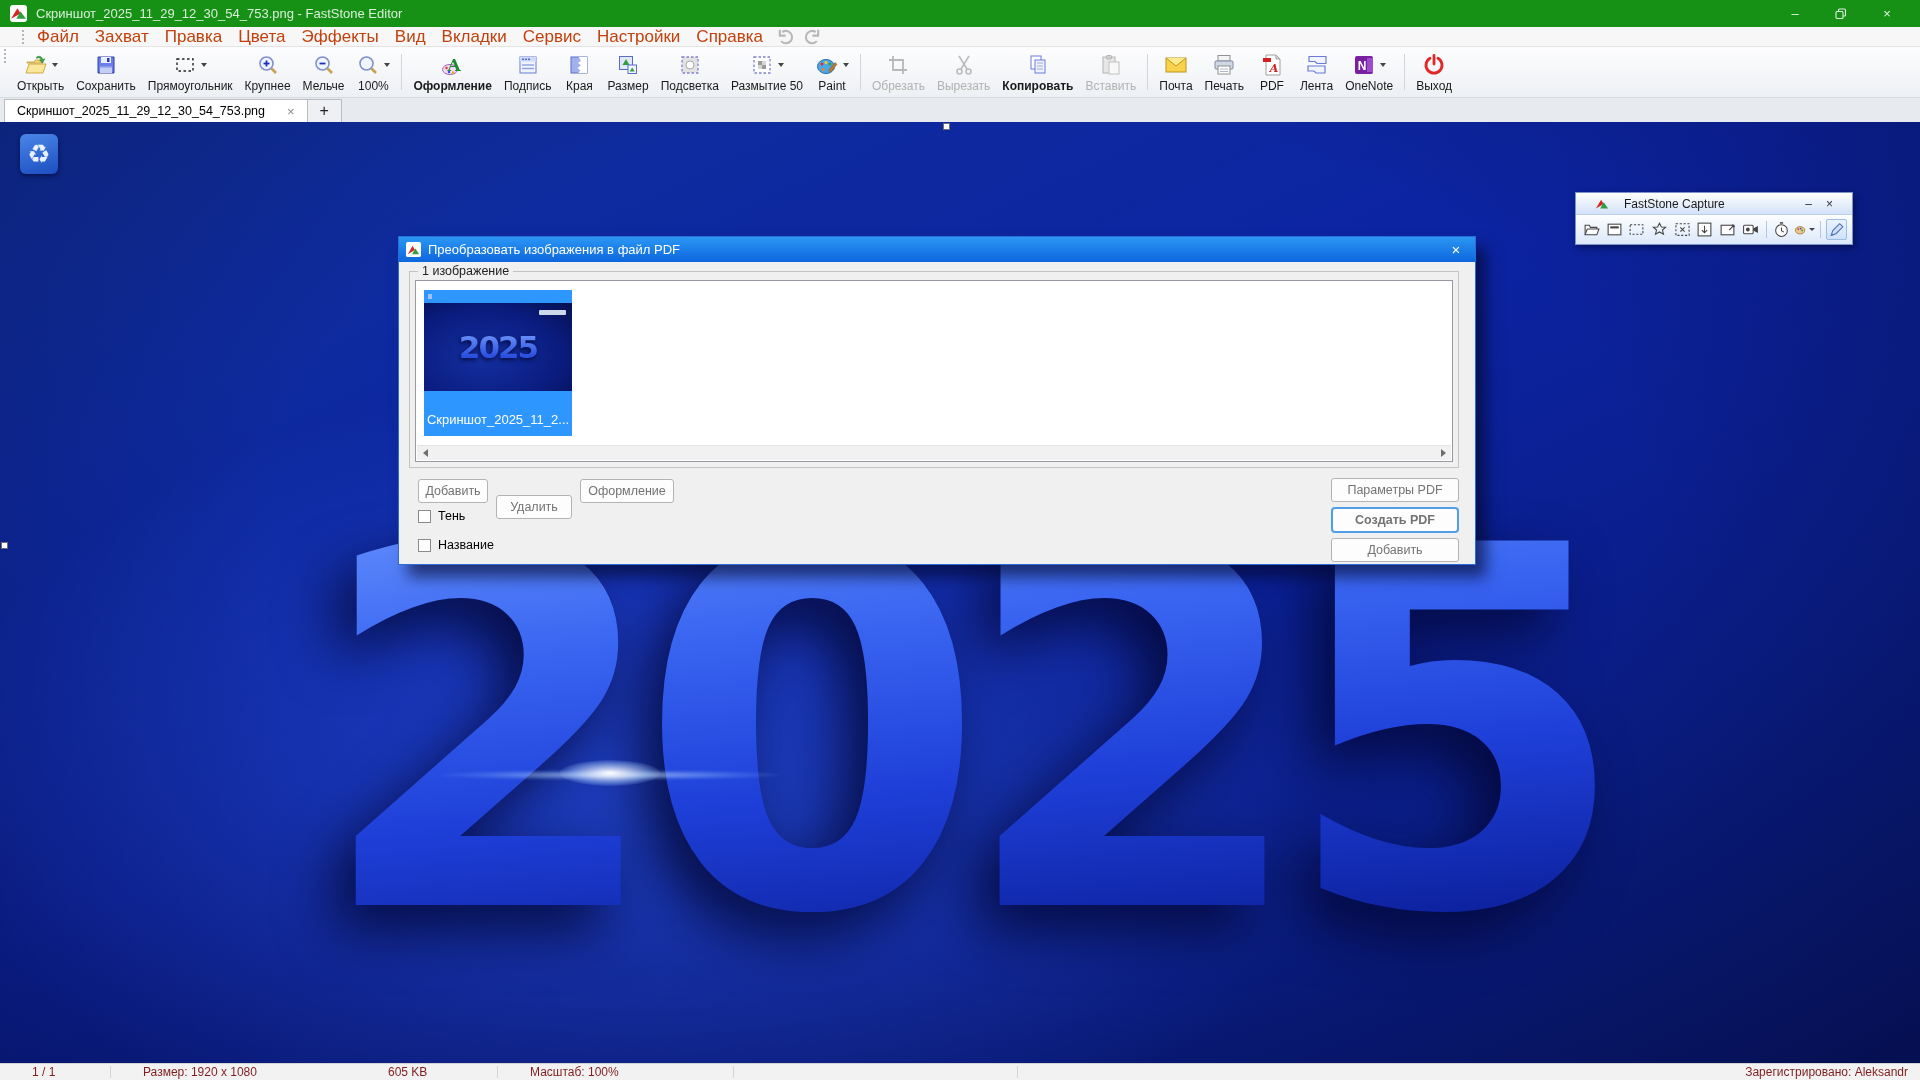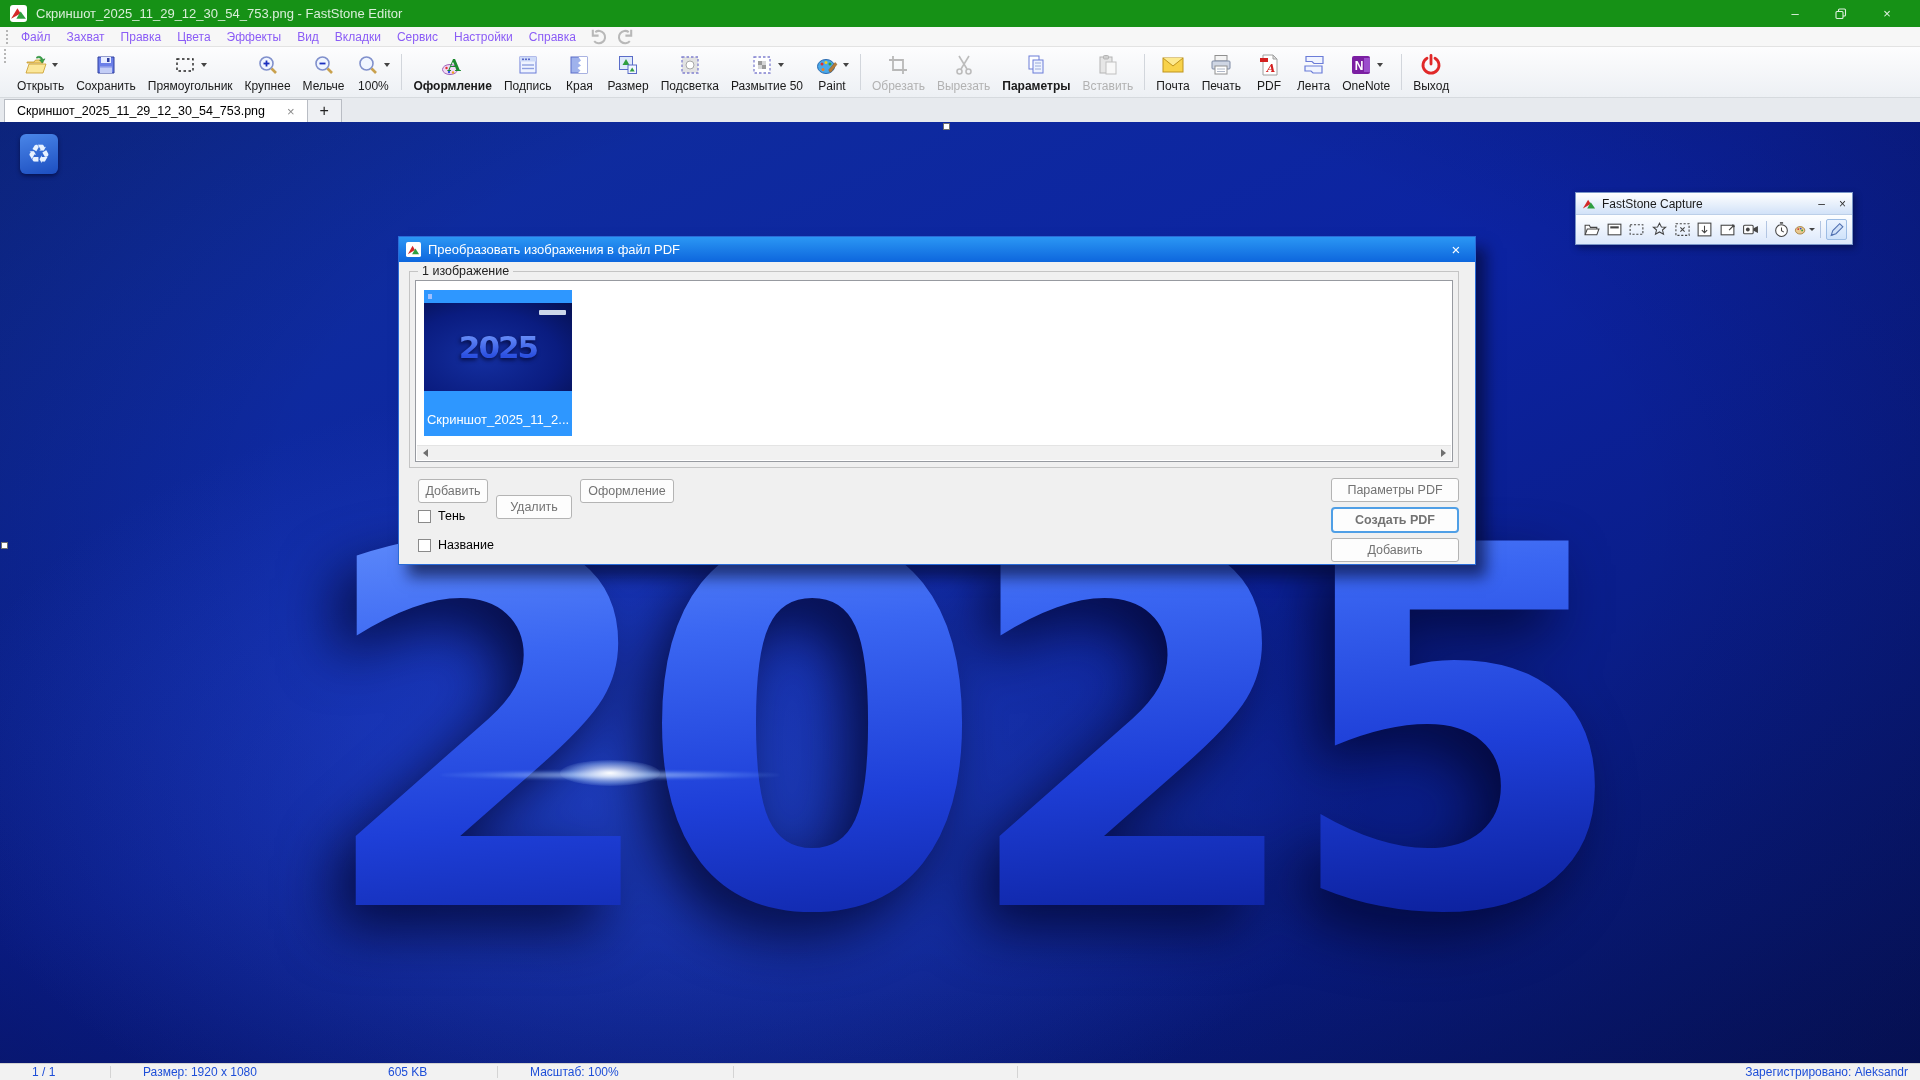"Файл" .menubar { color: #8b5cf6 -> #c2410c; font-size: 12px -> 17px; padding-left: 4px -> 20px }
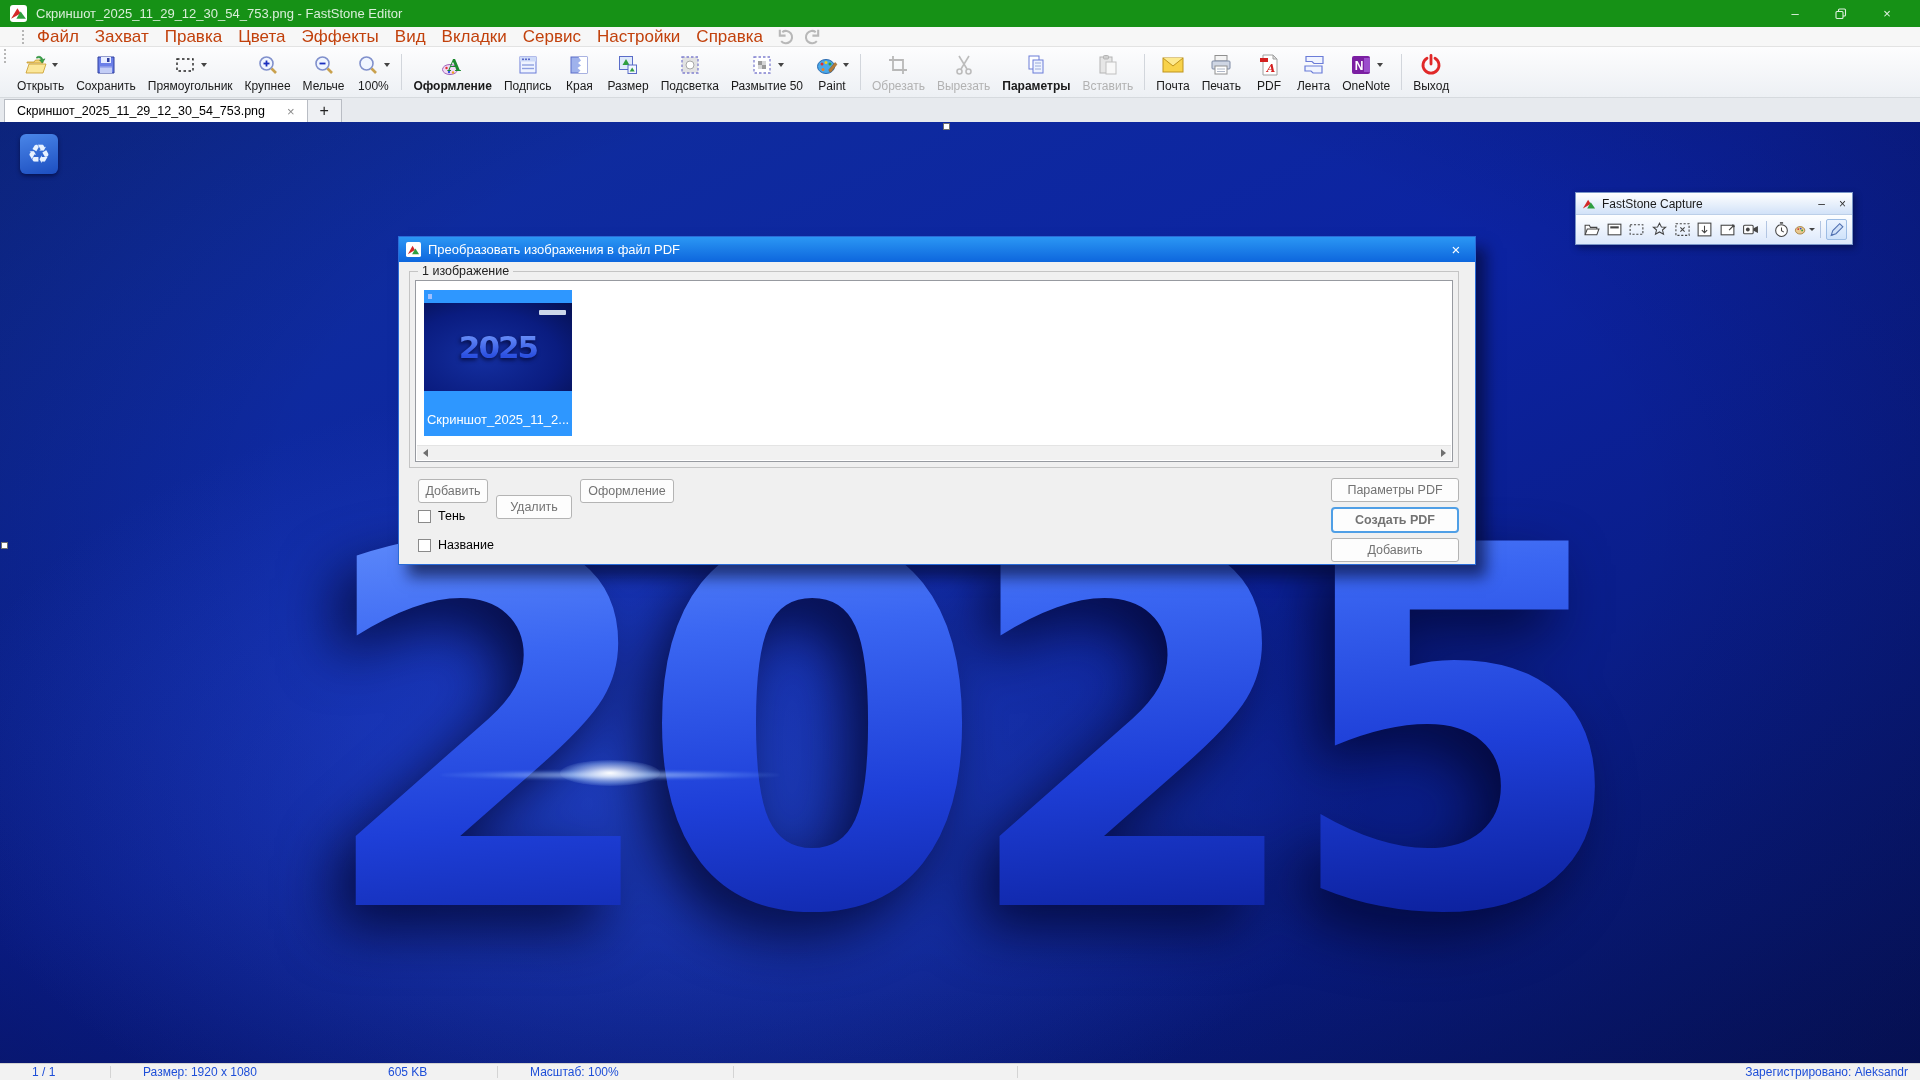"Параметры" span.tlabel { text: Параметры -> Копировать }
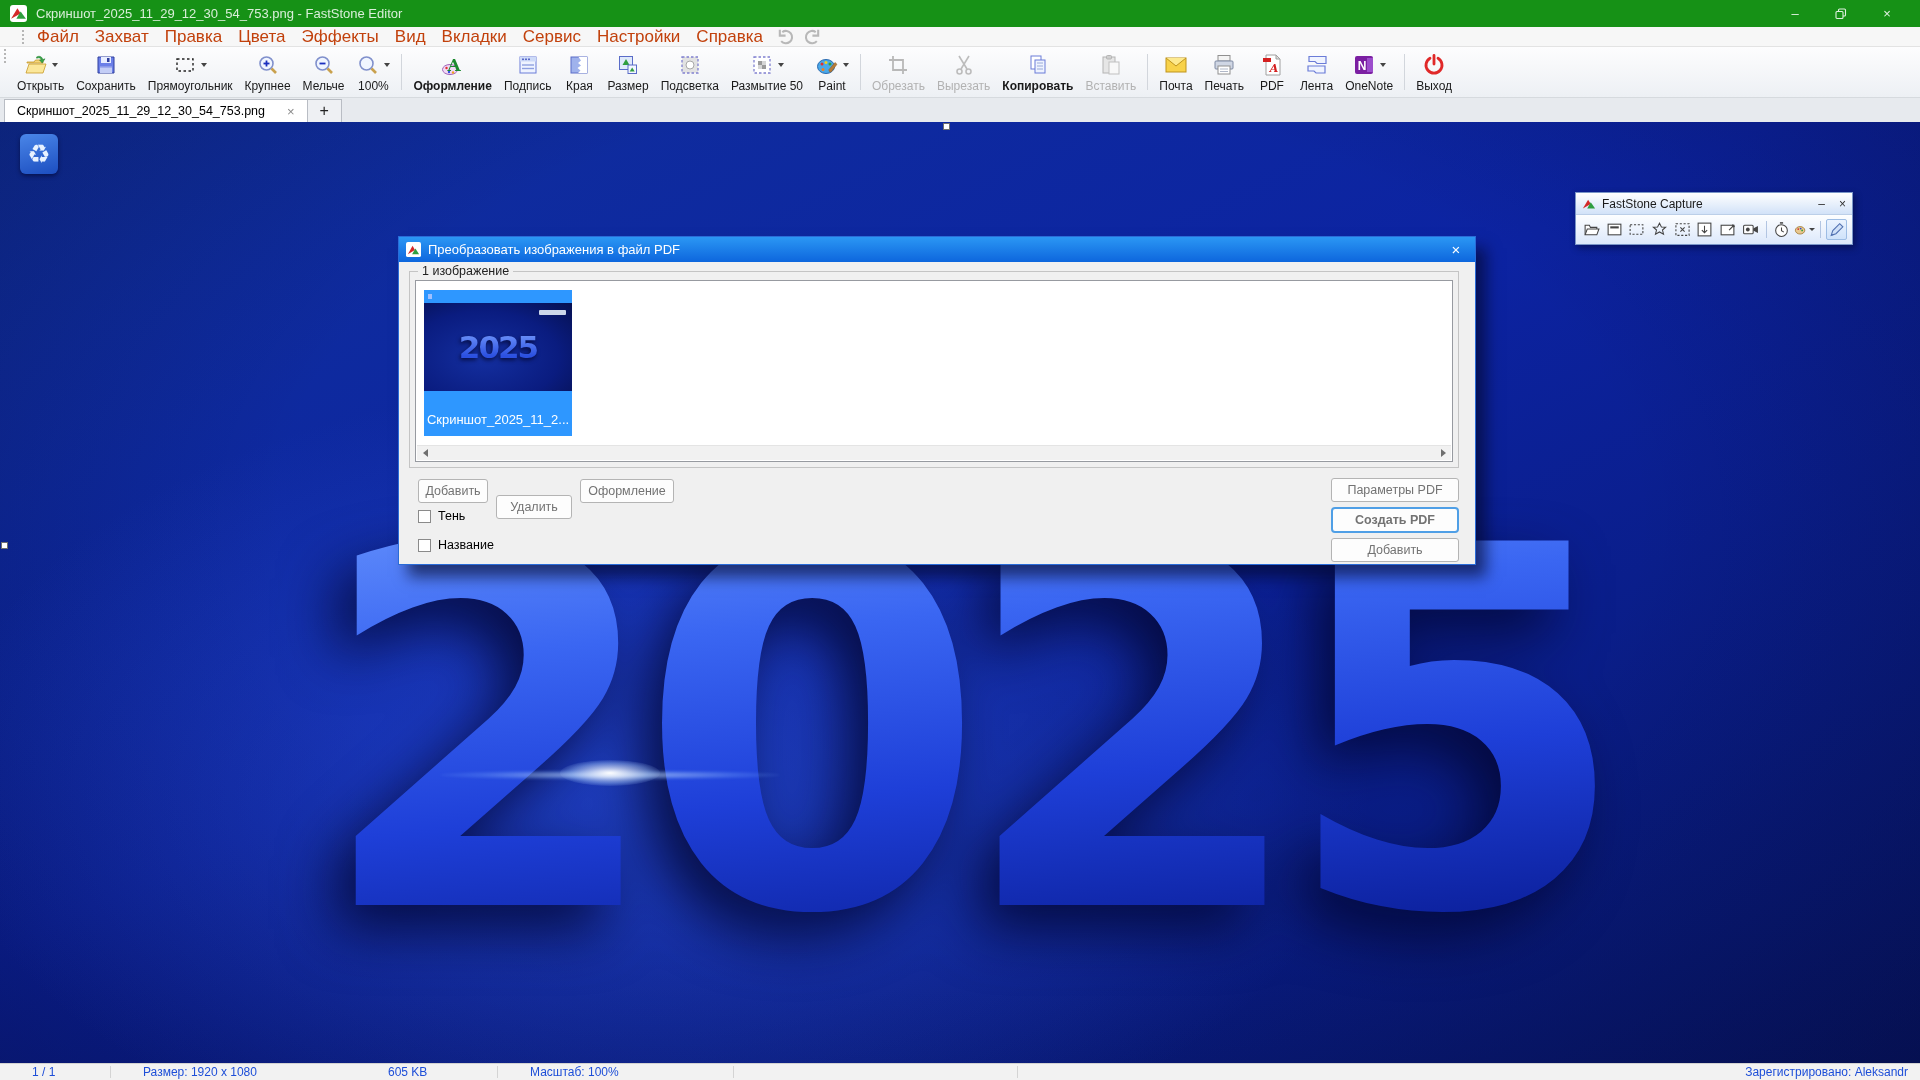"FastStone Capture" .cap-title { gap: 6px -> 15px; padding: 0 6px -> 0 19px }
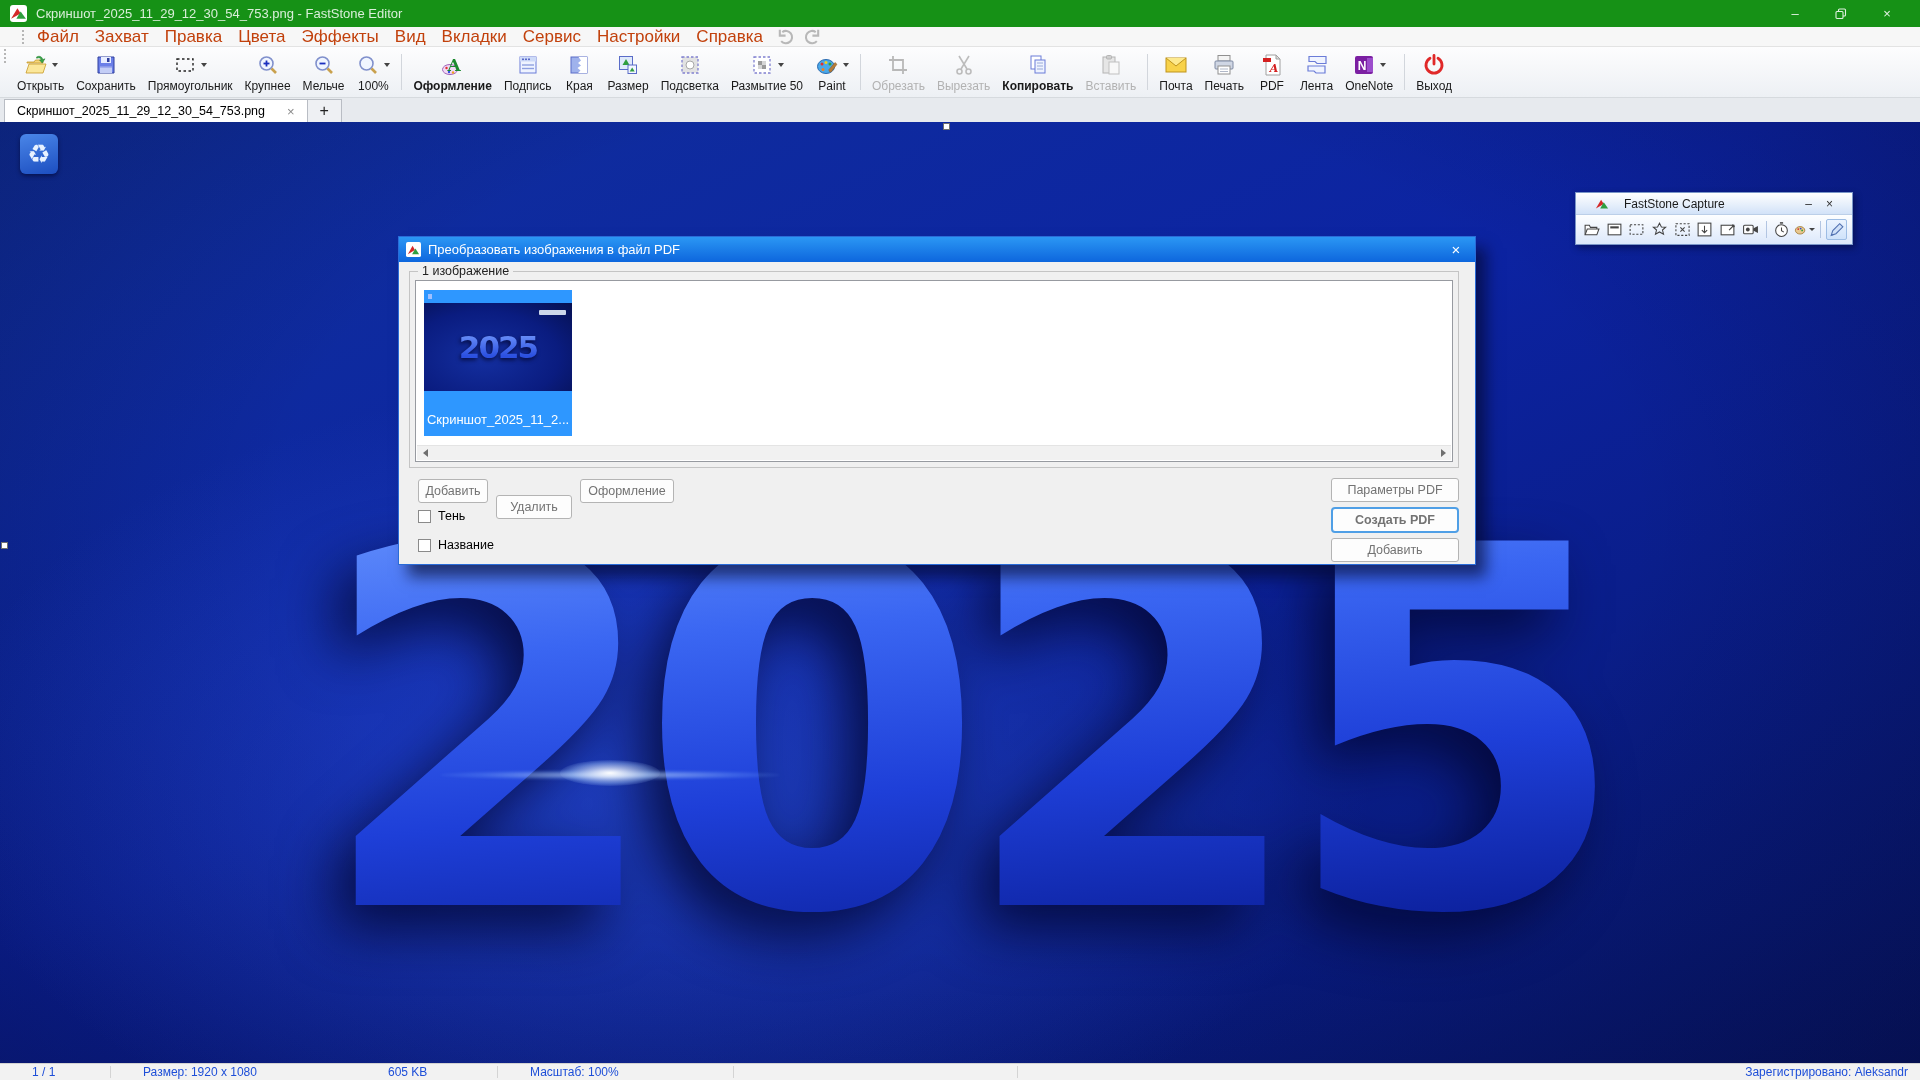"1 / 1" .statusbar { color: #1d4ed8 -> #7f1d1d }
